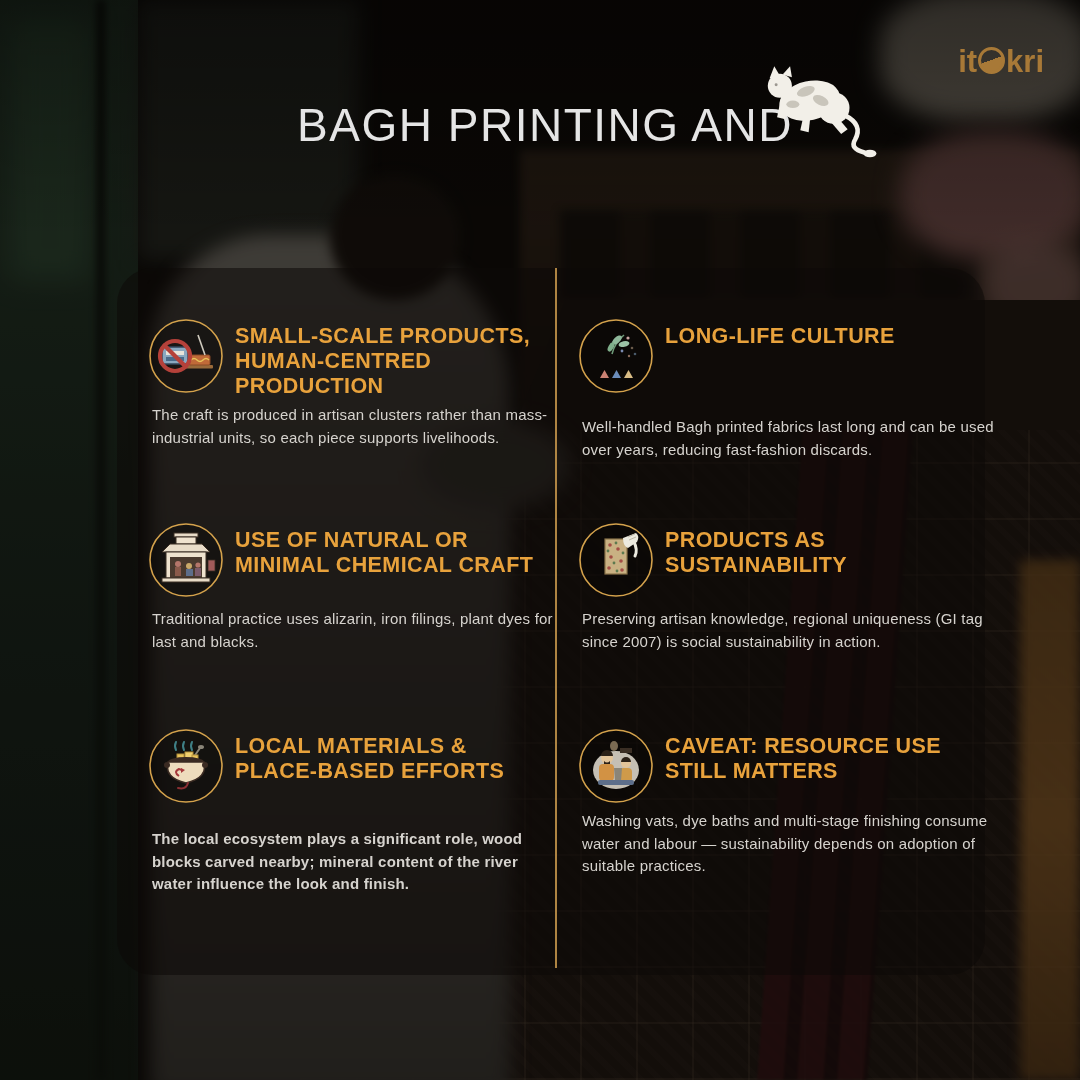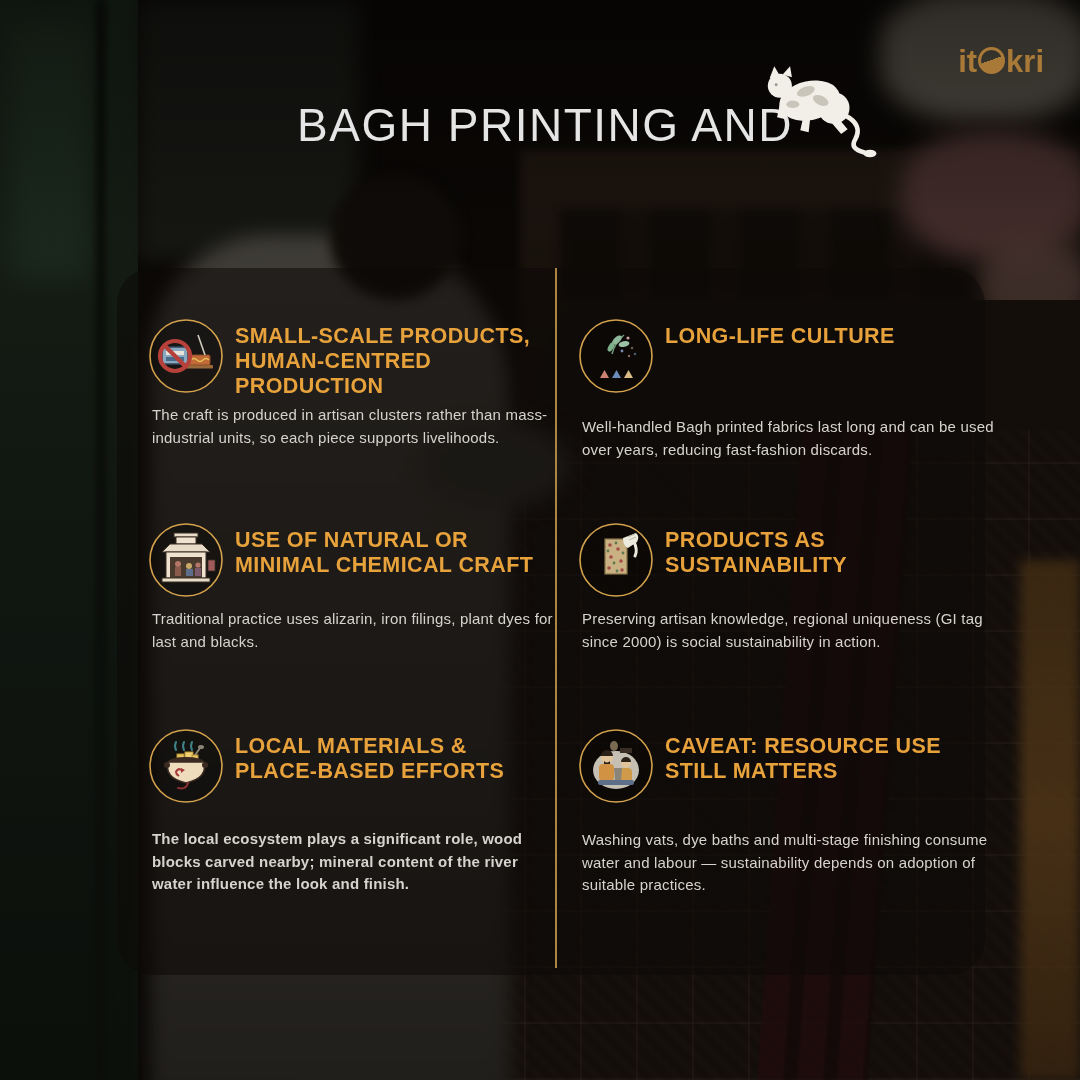"Preserving artisan knowledge, regional" p { text: 2000 -> 2007 }
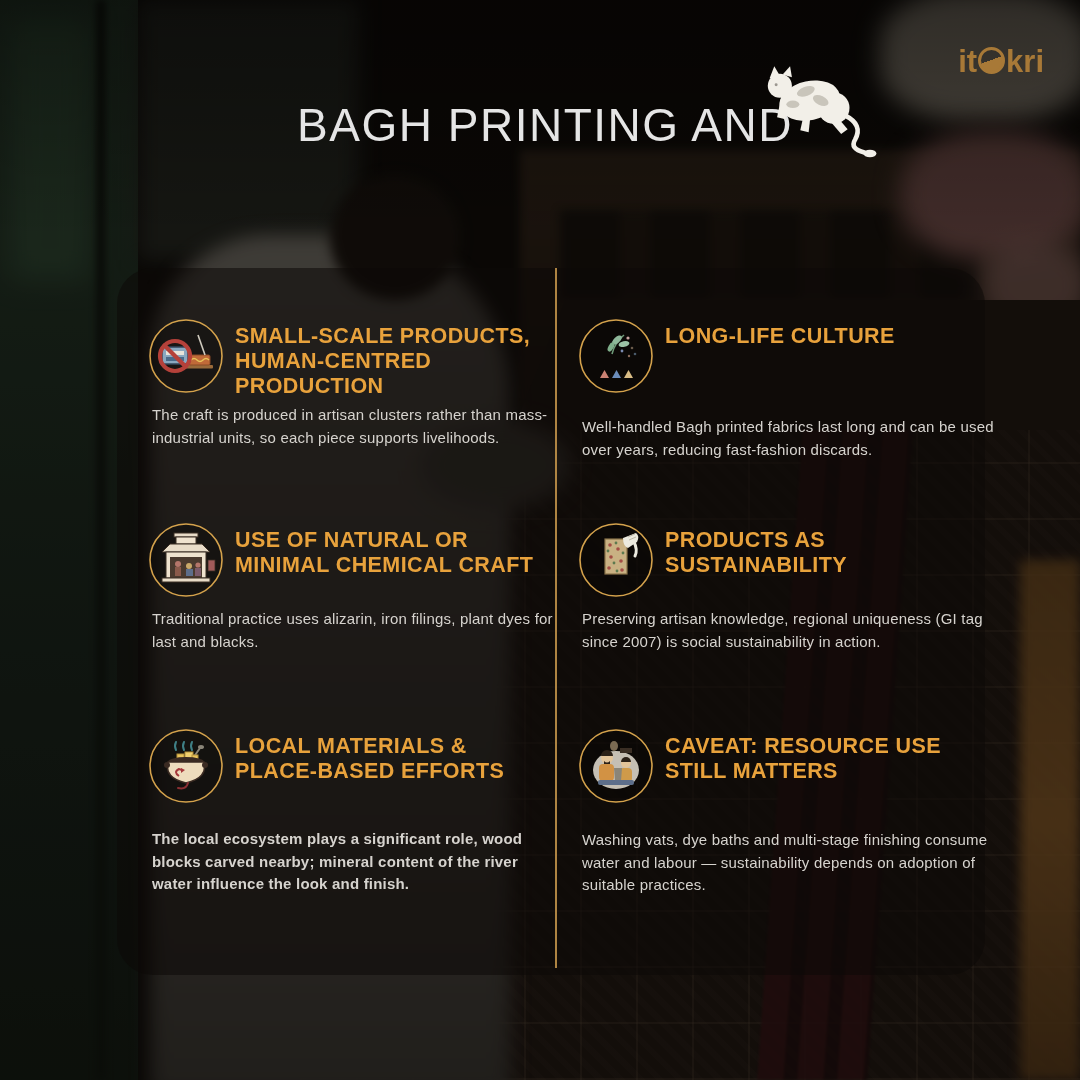"Washing vats, dye baths and" .c6 p { top: 101px -> 82px }
